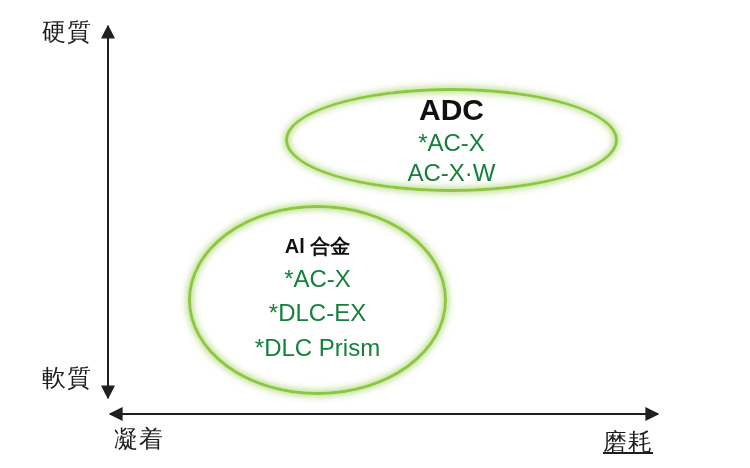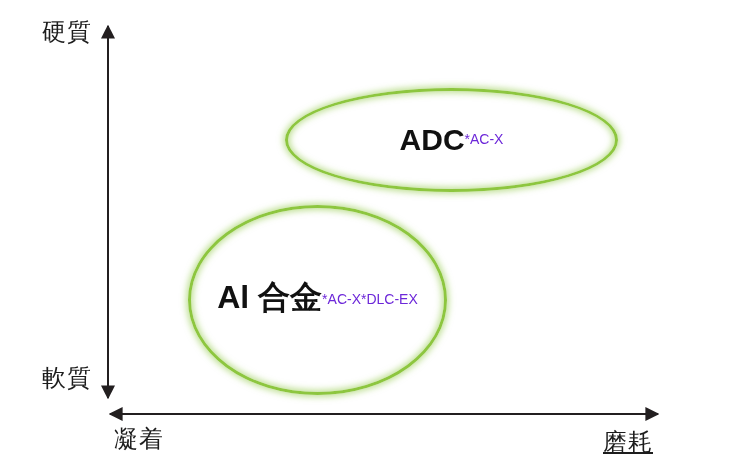"ADC" .bubble { flex-direction: row -> column }
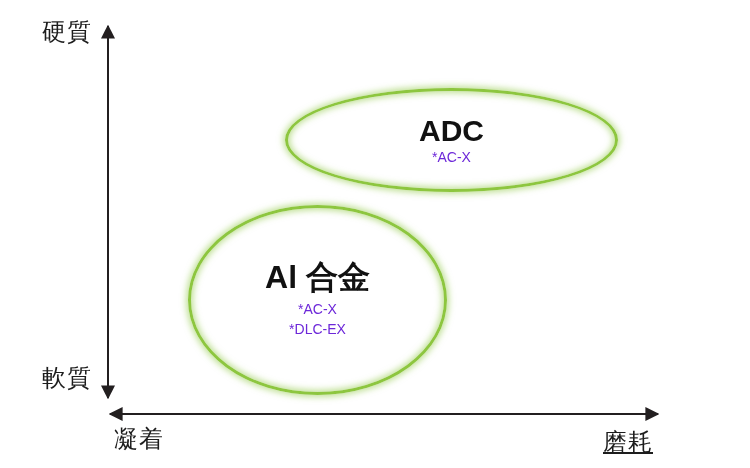"*AC-X" .group-item { color: #6d28d9 -> #15803d; font-size: 14px -> 24px }
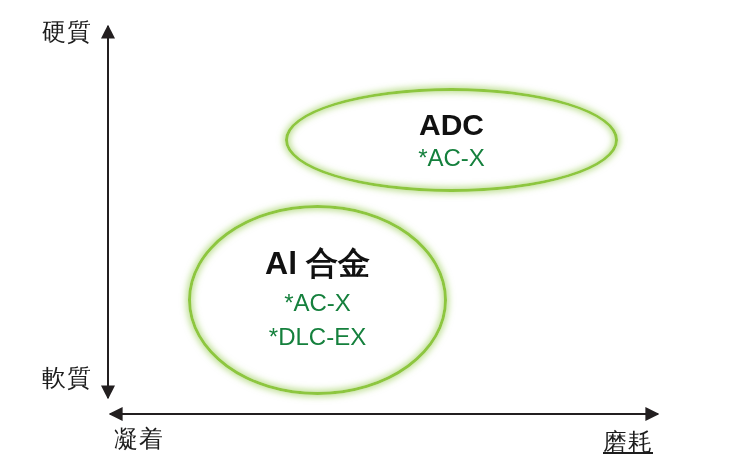"AC-X·W" div.group-item { html: none -> <div>AC-X·W</div> }
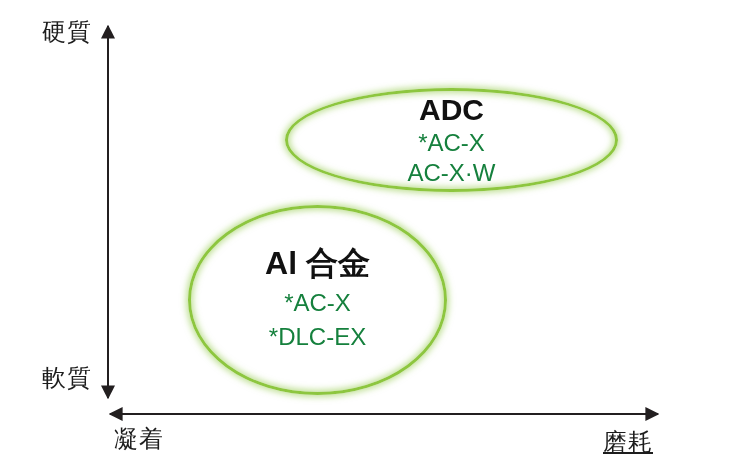"Al 合金" .bubble-al .group-title { font-size: 32px -> 20px }
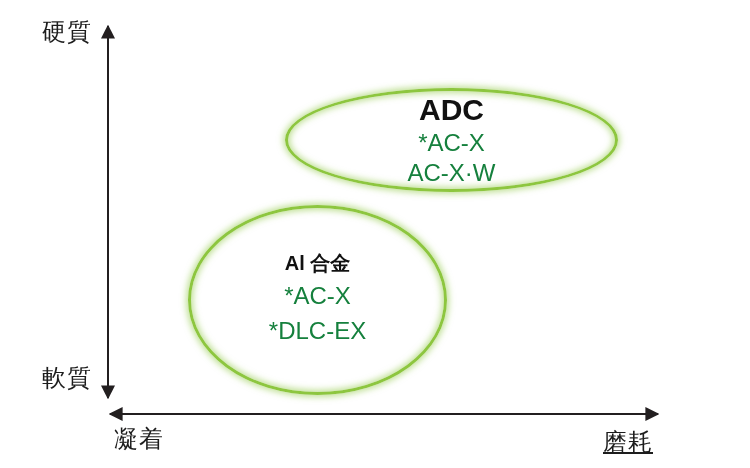"*DLC Prism" div.group-item { html: none -> <div>*DLC Prism</div> }
